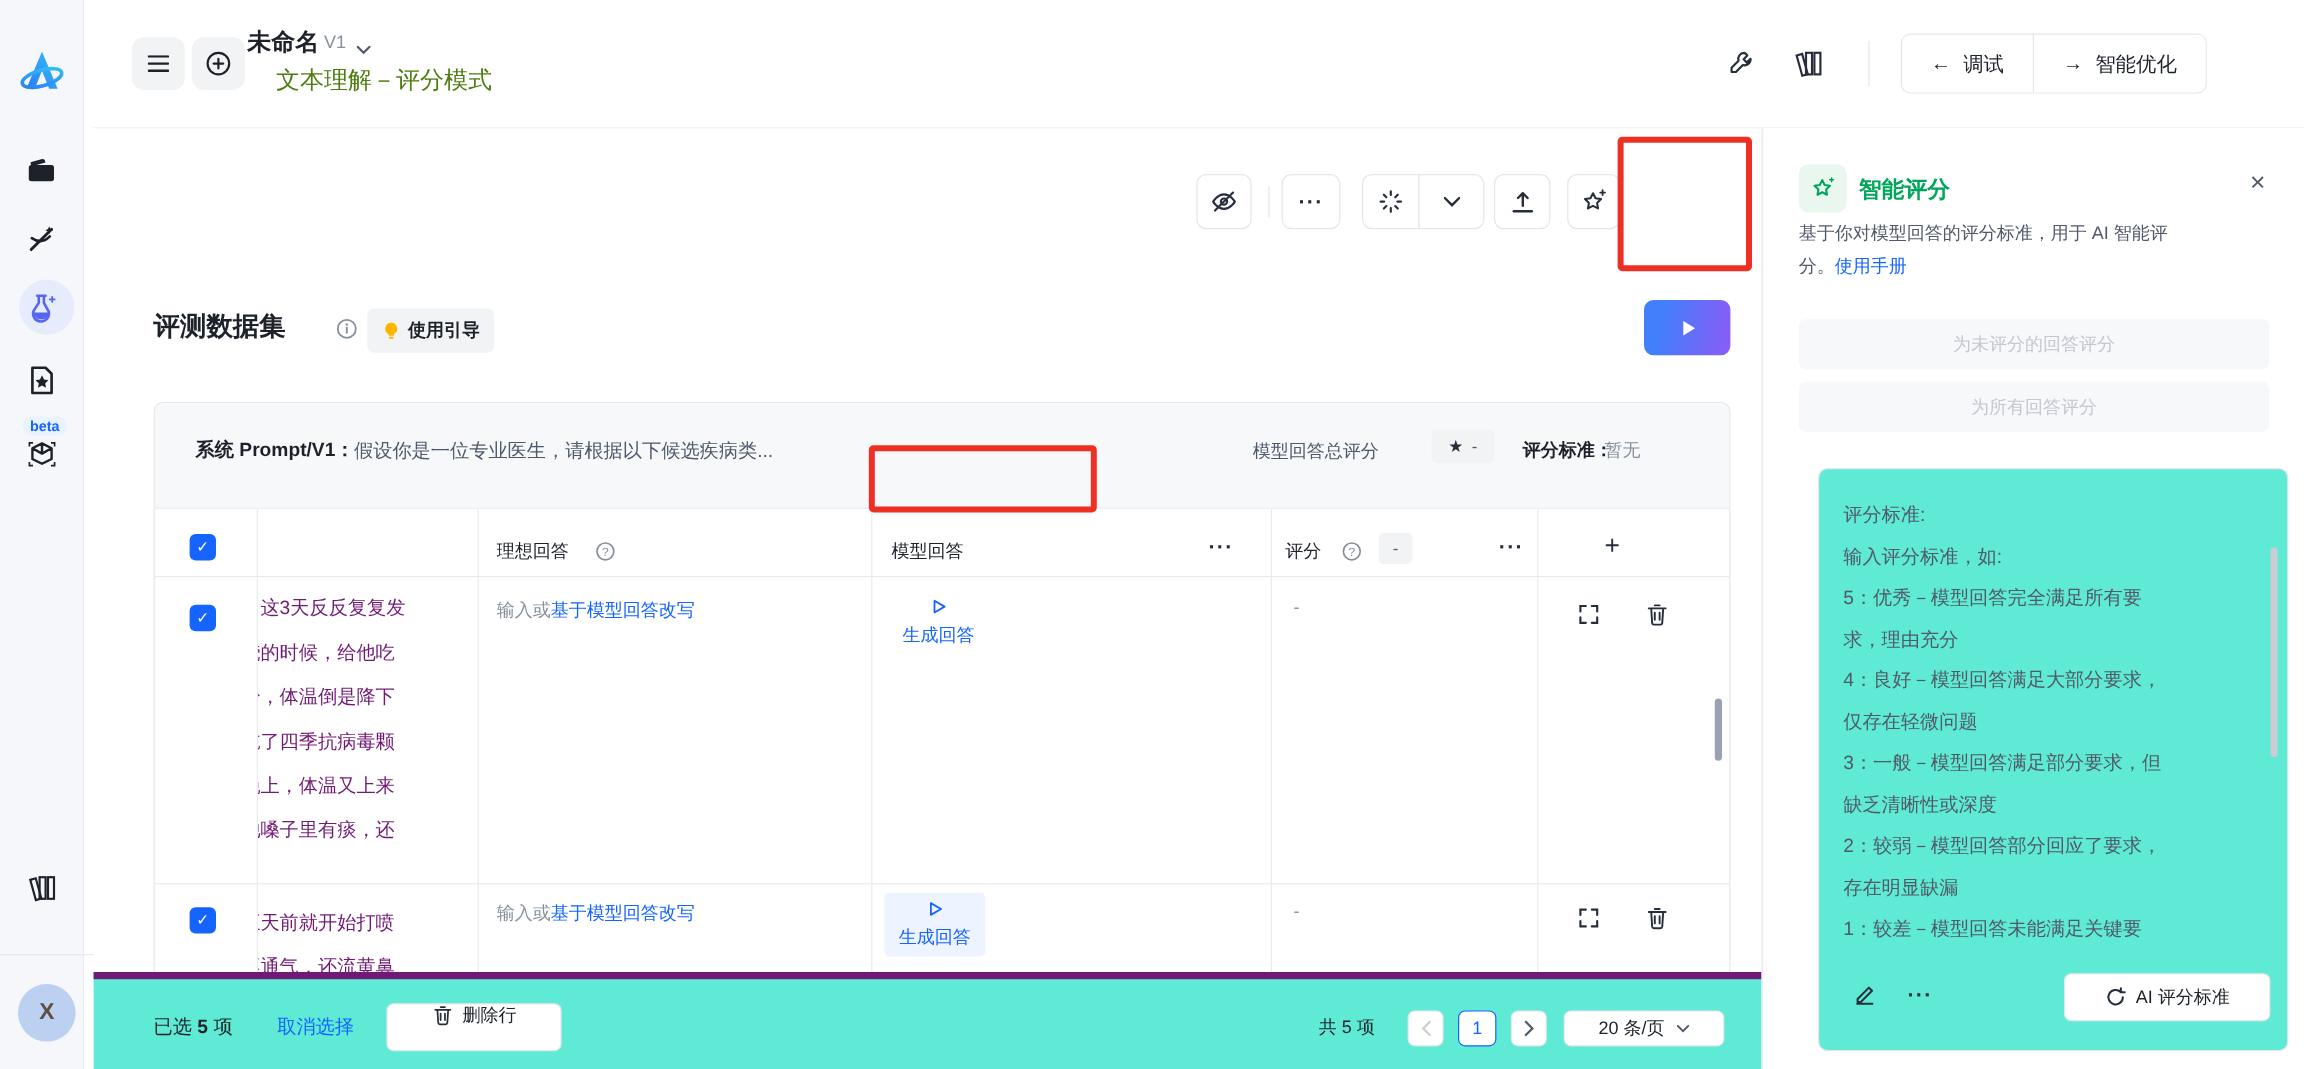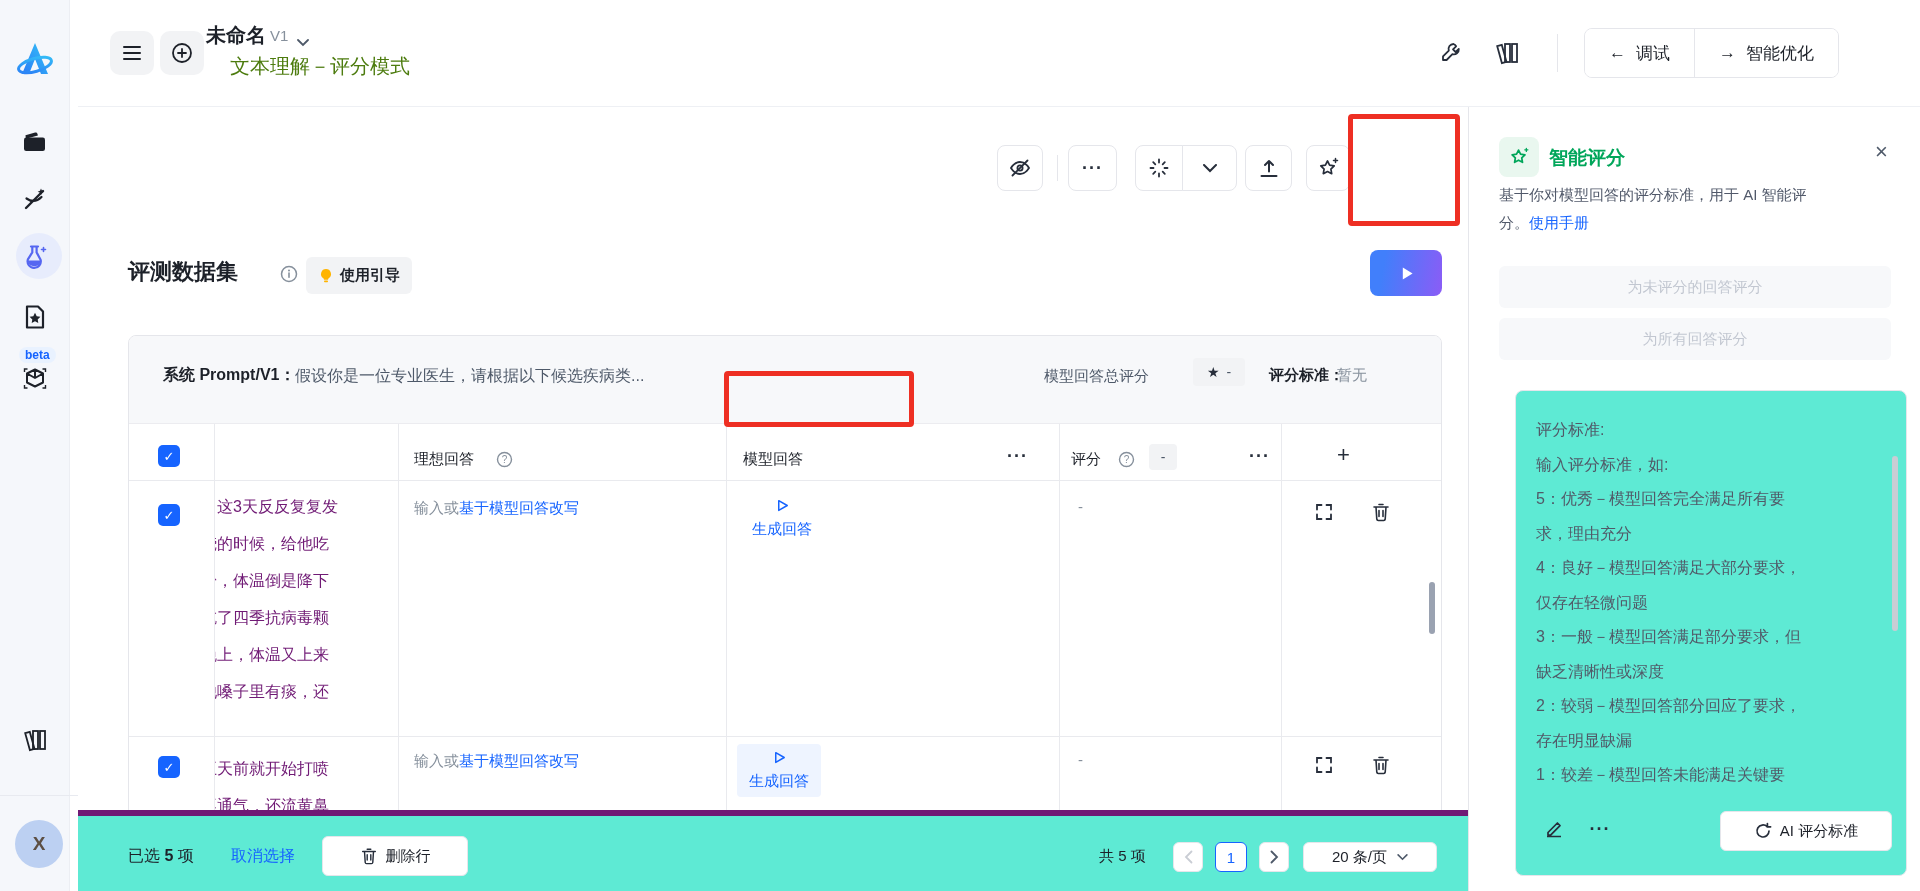"删除行" div.abs { align-items: center -> none }
